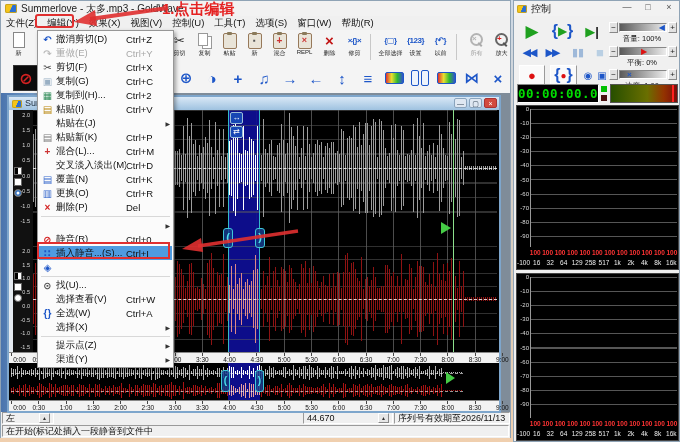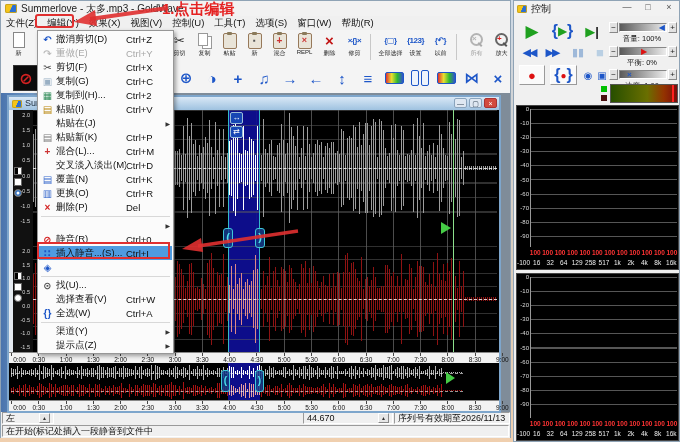"00:00:00.0" div { html: none -> <div>00:00:00.0</div> }
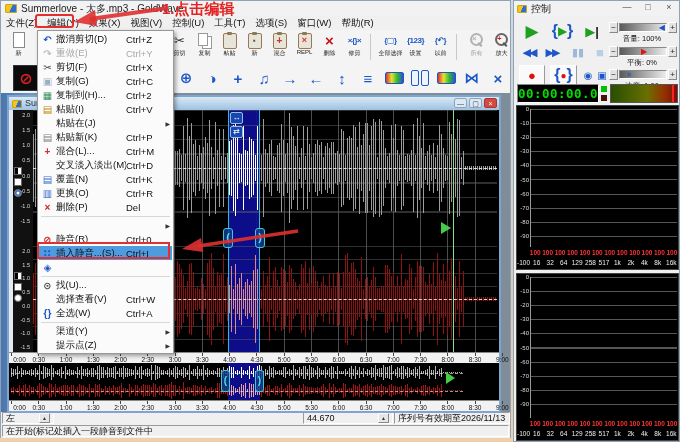"选择(X)" div.mrow { html: none -> <div> <span></span> <span>选择(X)</span> <span>▶</span> </div> }
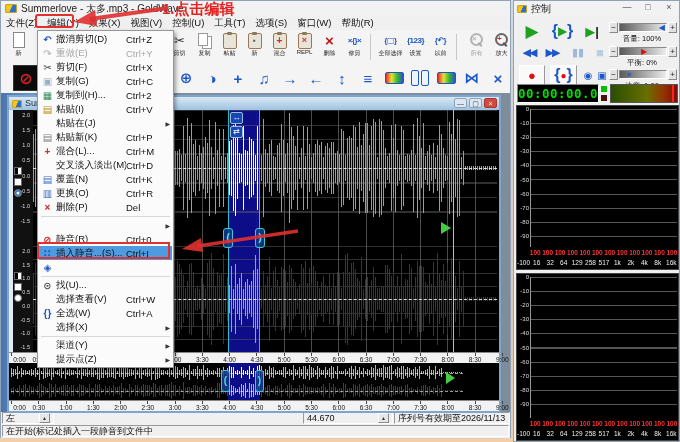"渠道(Y)" div.mrow { order: before "提示点(Z)" -> after "提示点(Z)" }
